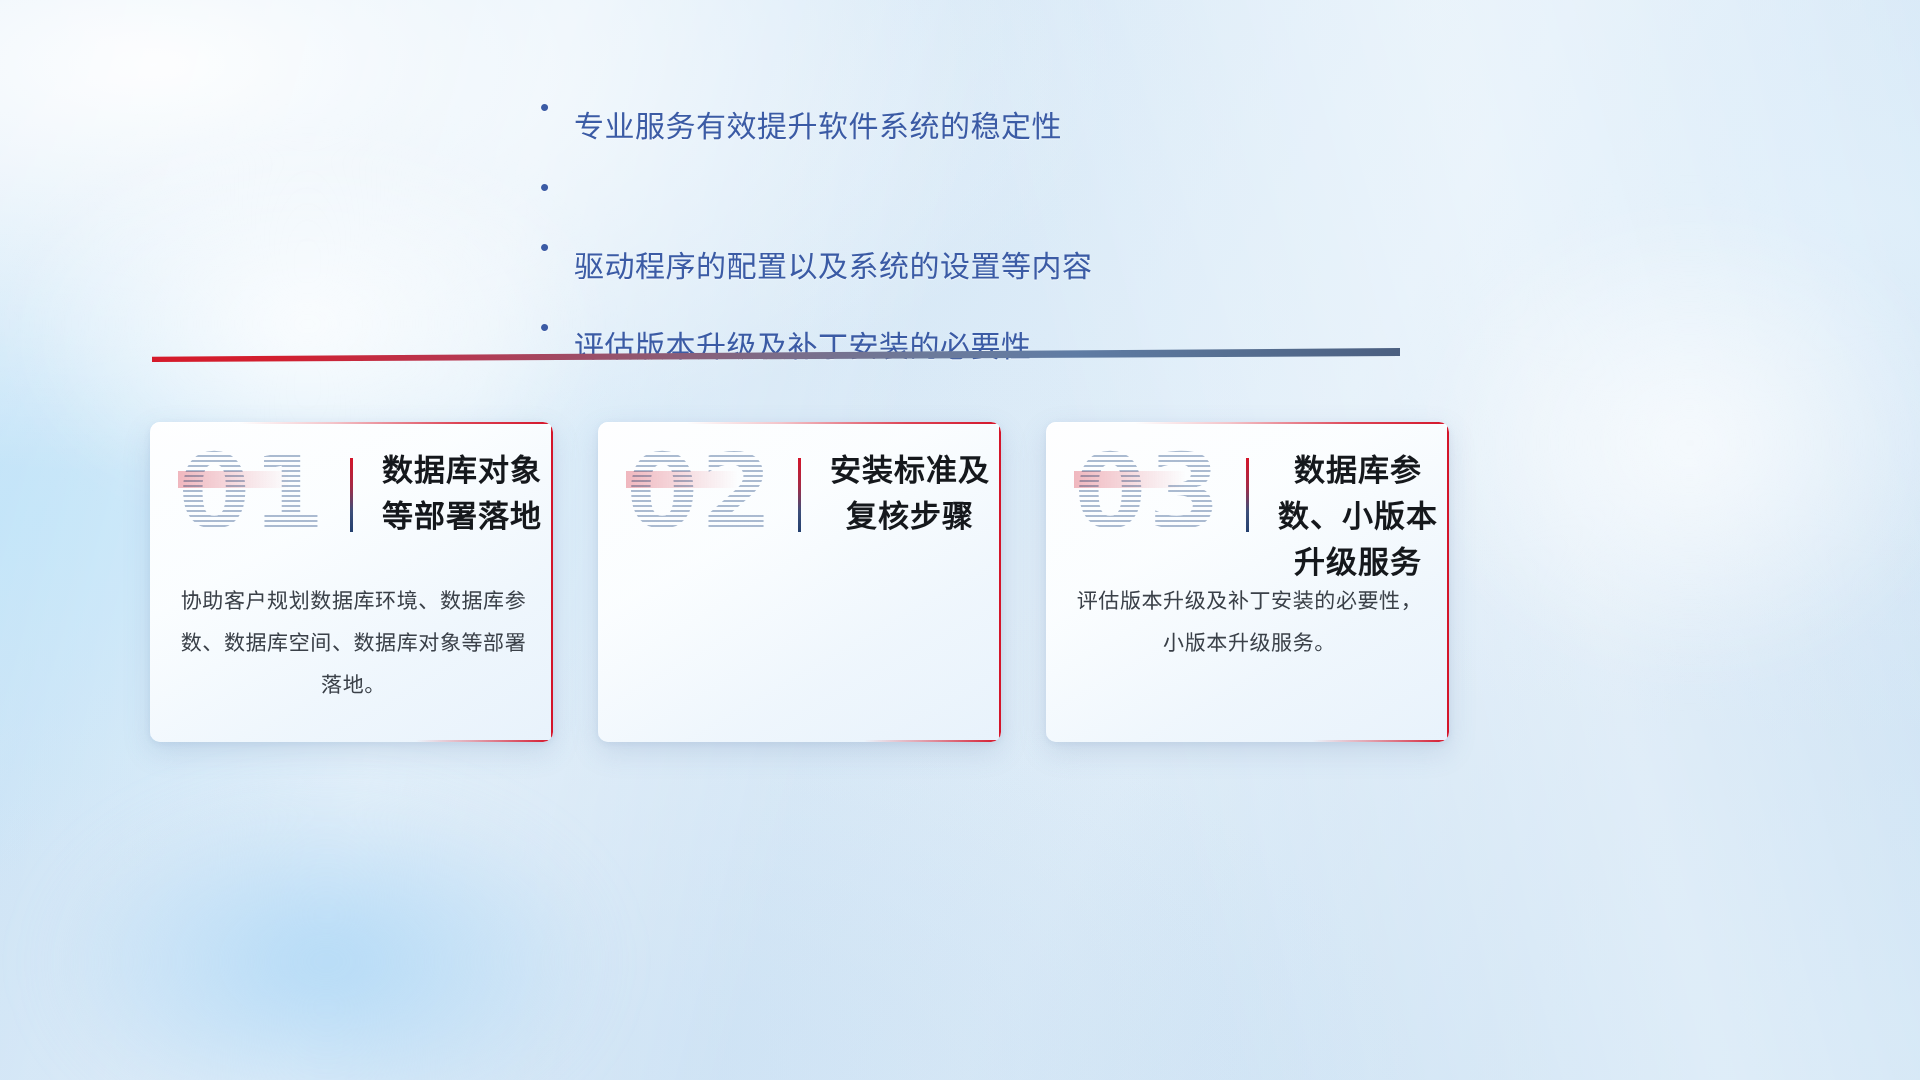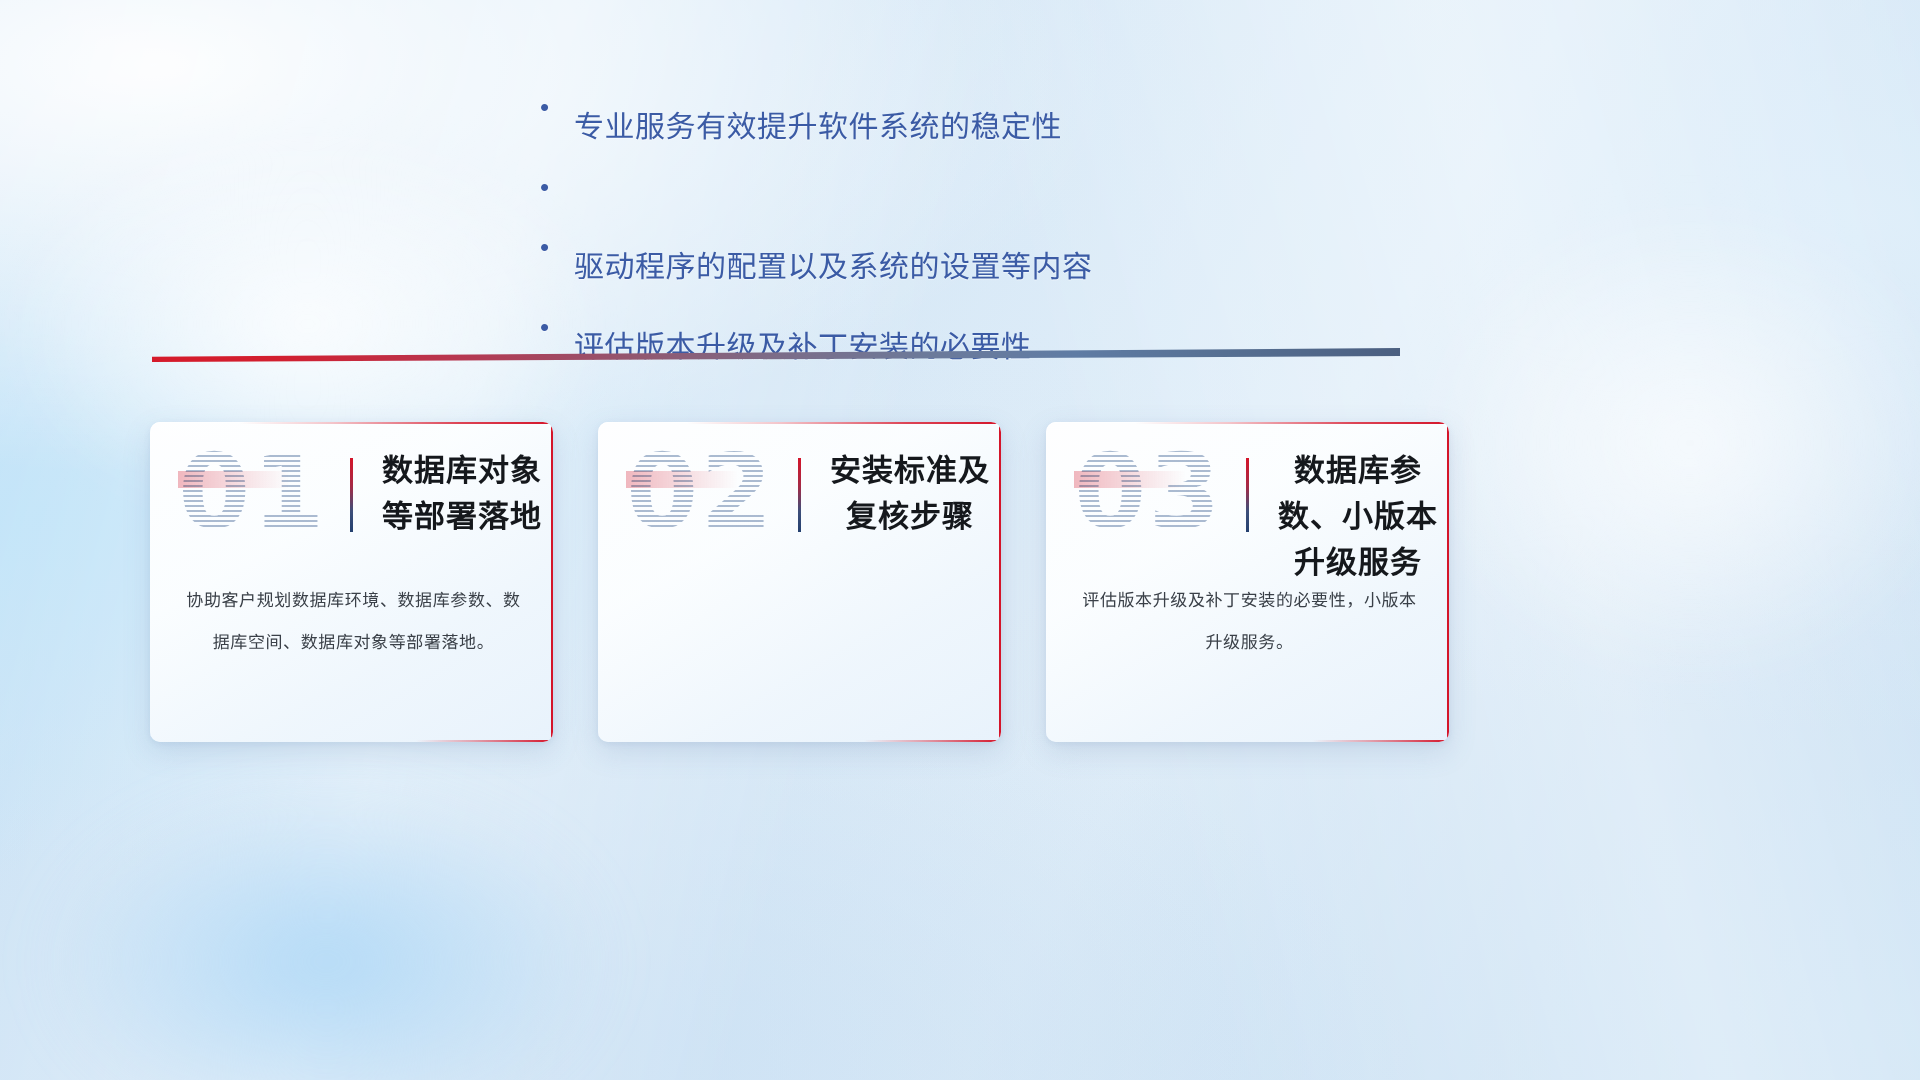"协助客户规划数据库环境、数据库参数、数据库空间、数据库对象等部署落地。" .card-body { font-size: 17px -> 21px }
